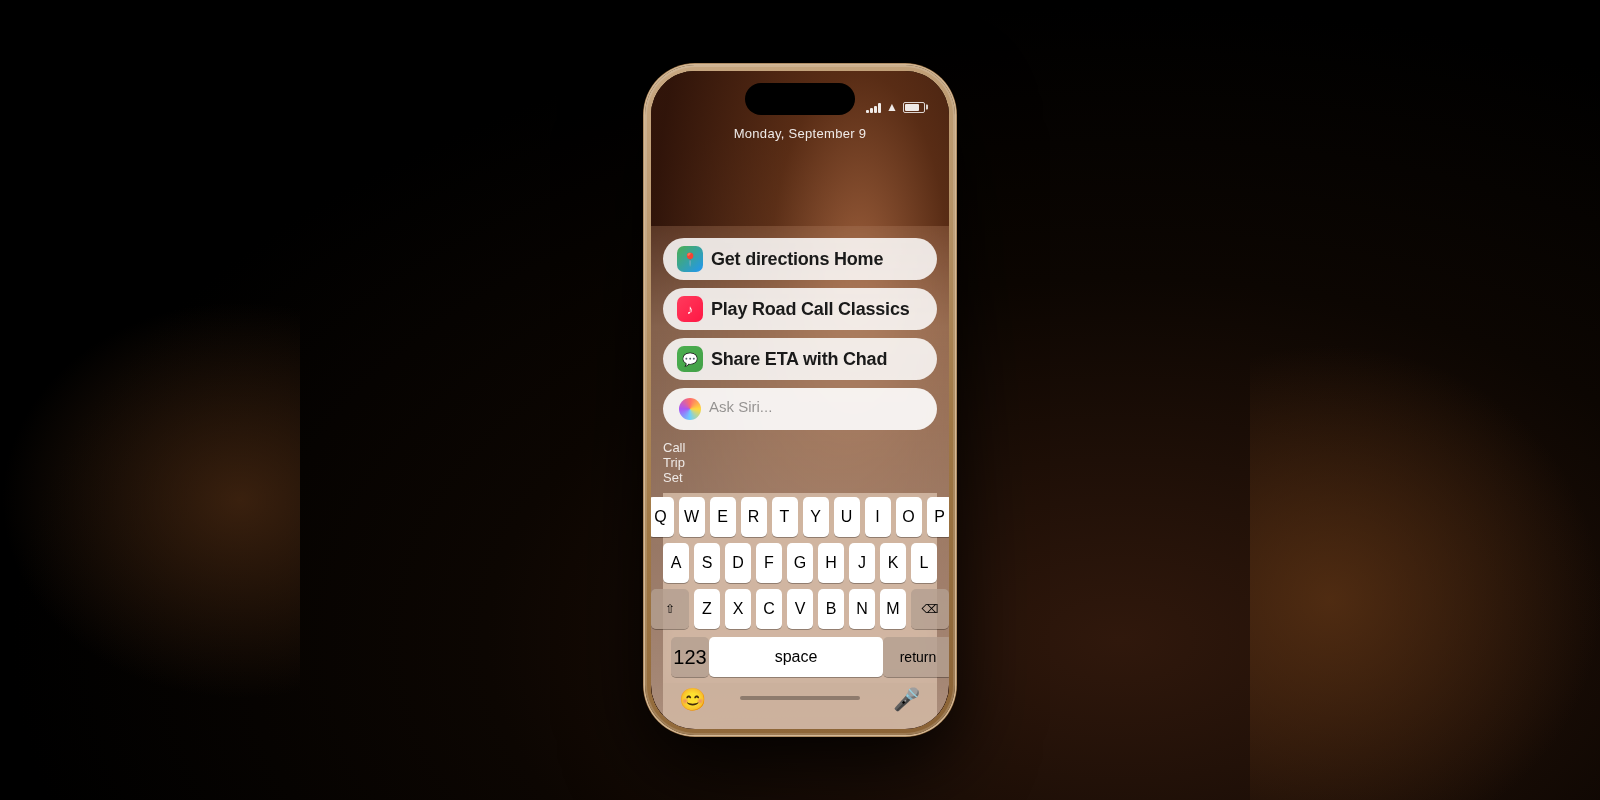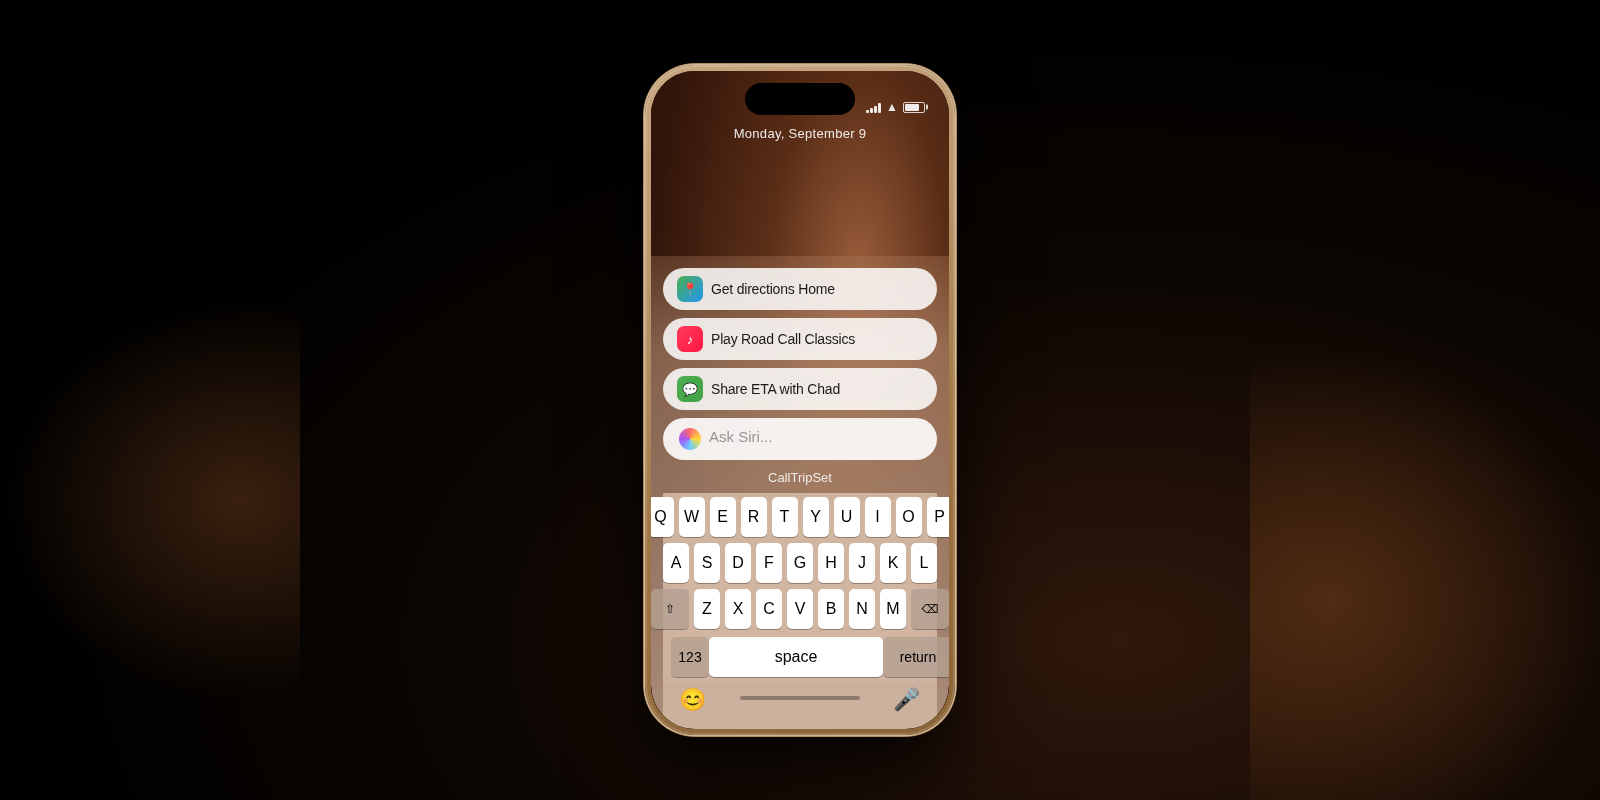"Get directions Home" .pill-label { font-size: 14px -> 18px; font-weight: 400 -> 700 }
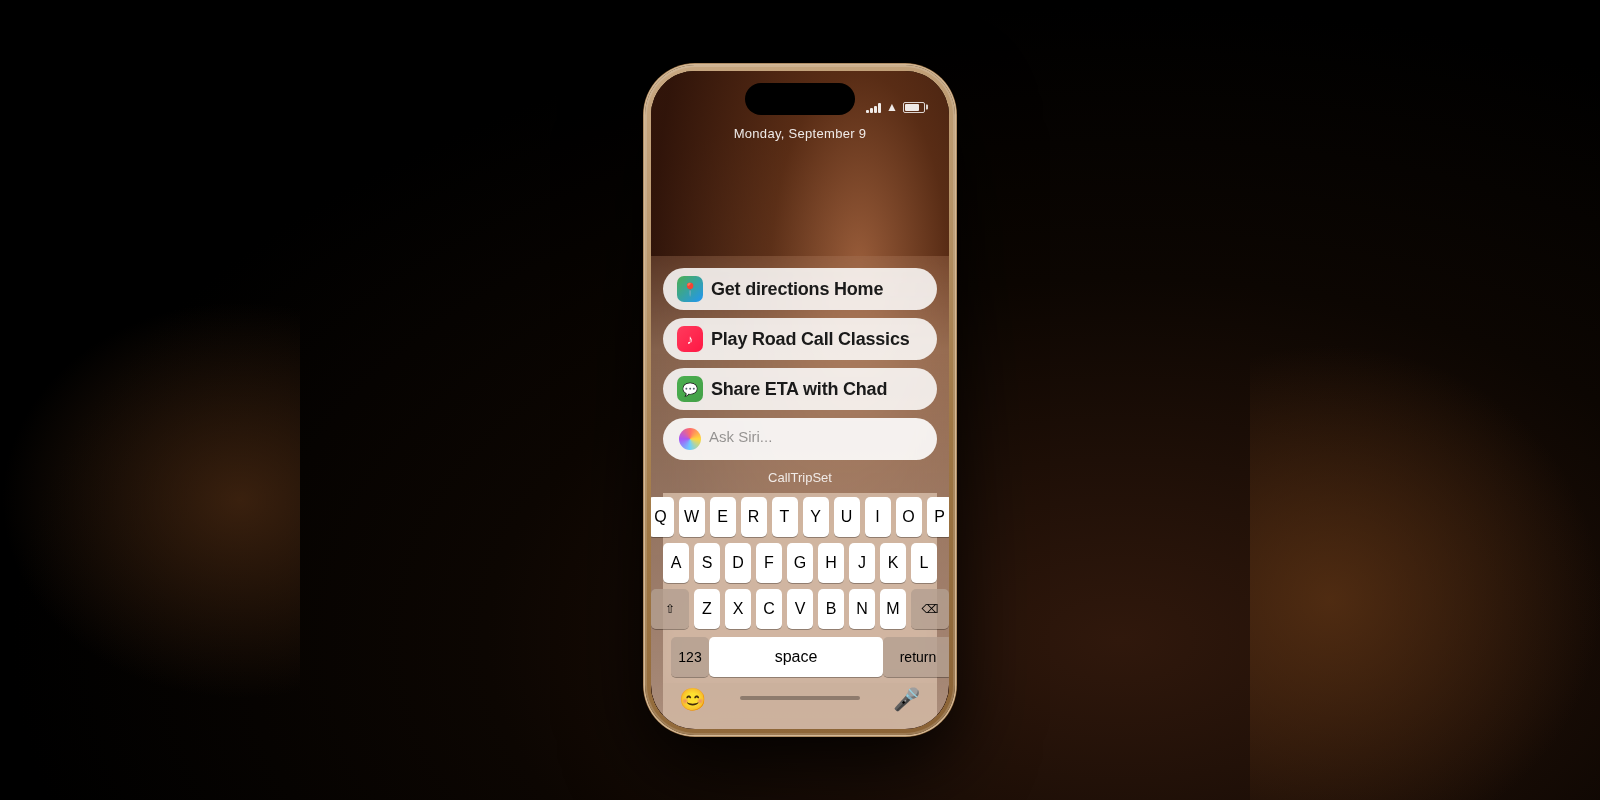"Call" .quick-suggestions { flex-direction: none -> column; justify-content: center -> flex-start }
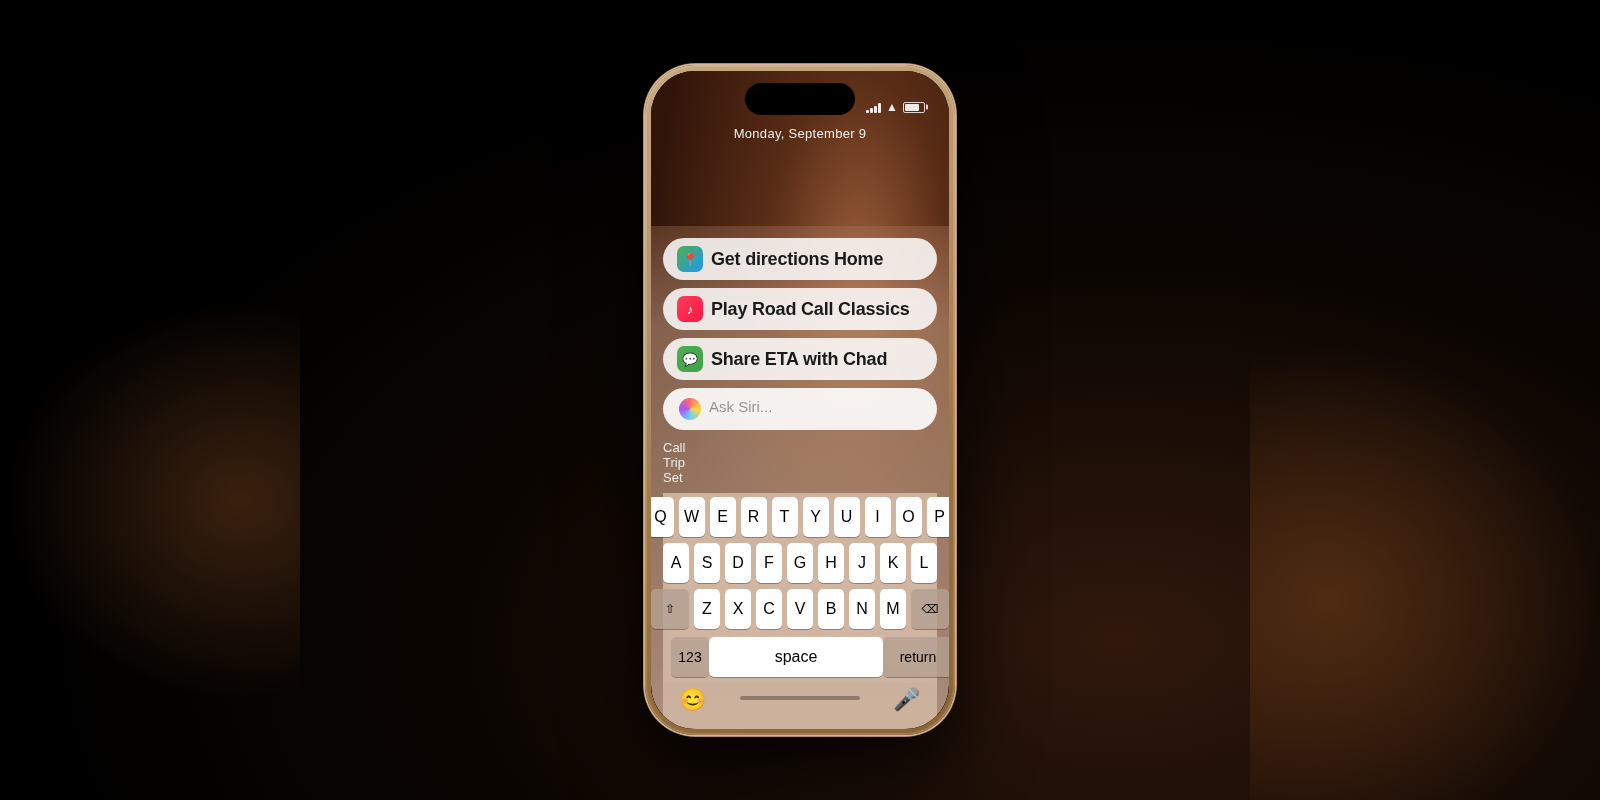"123" .key-numbers { font-size: 14px -> 20px }
